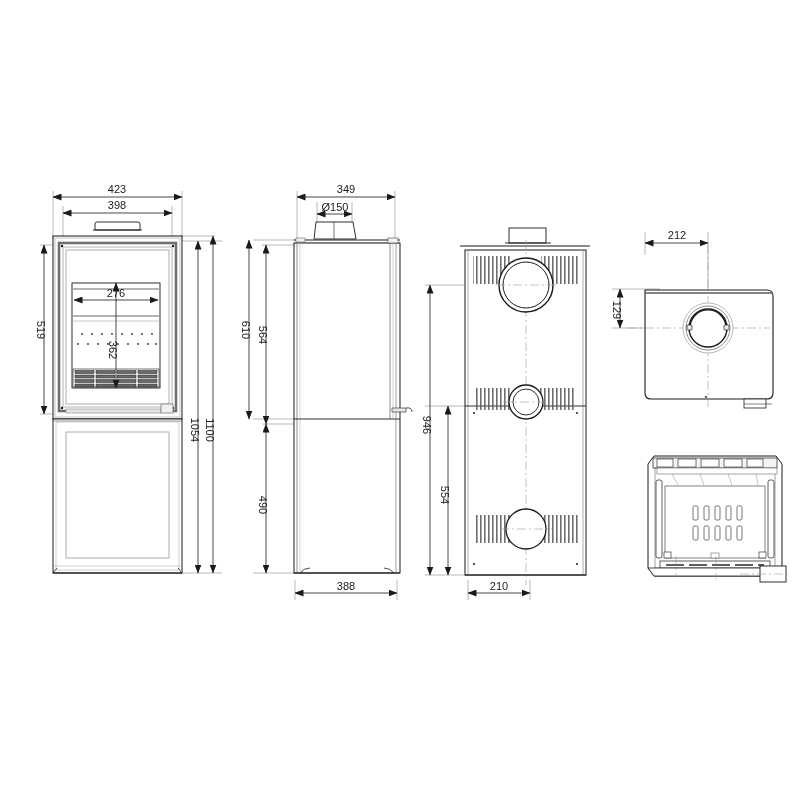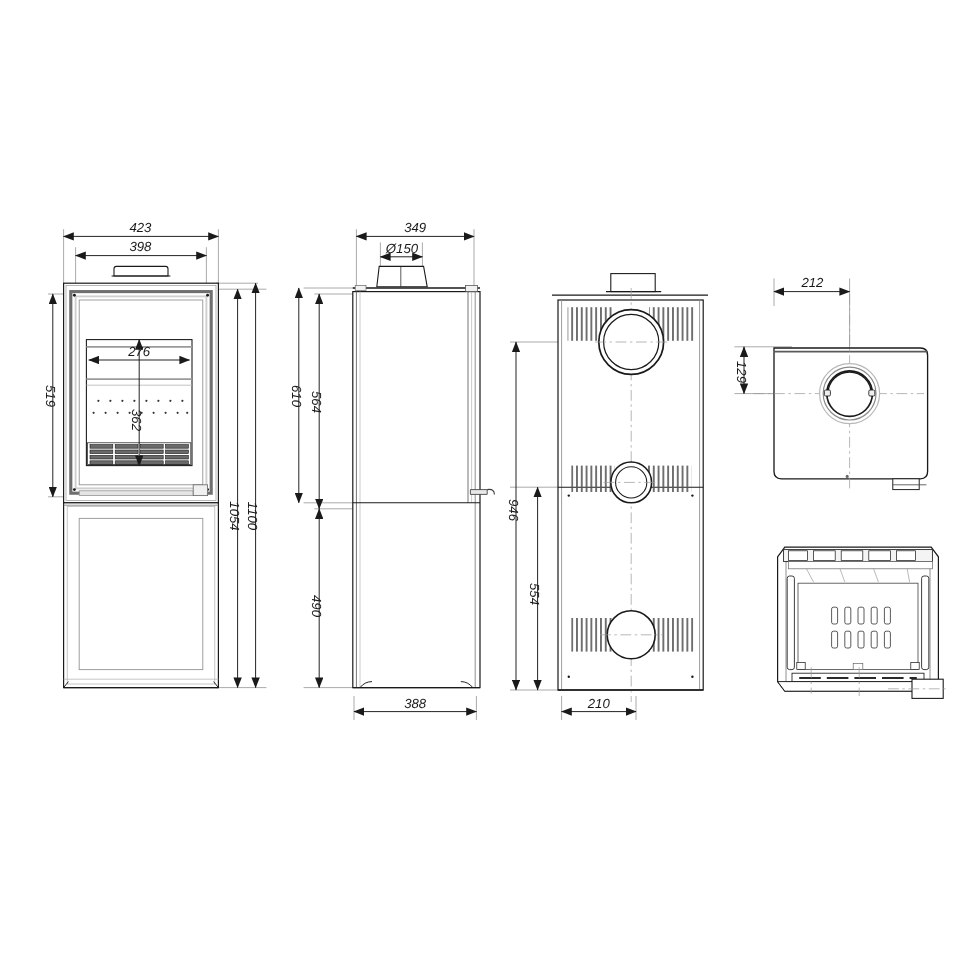"423" #sheet { font-style: italic -> none }
